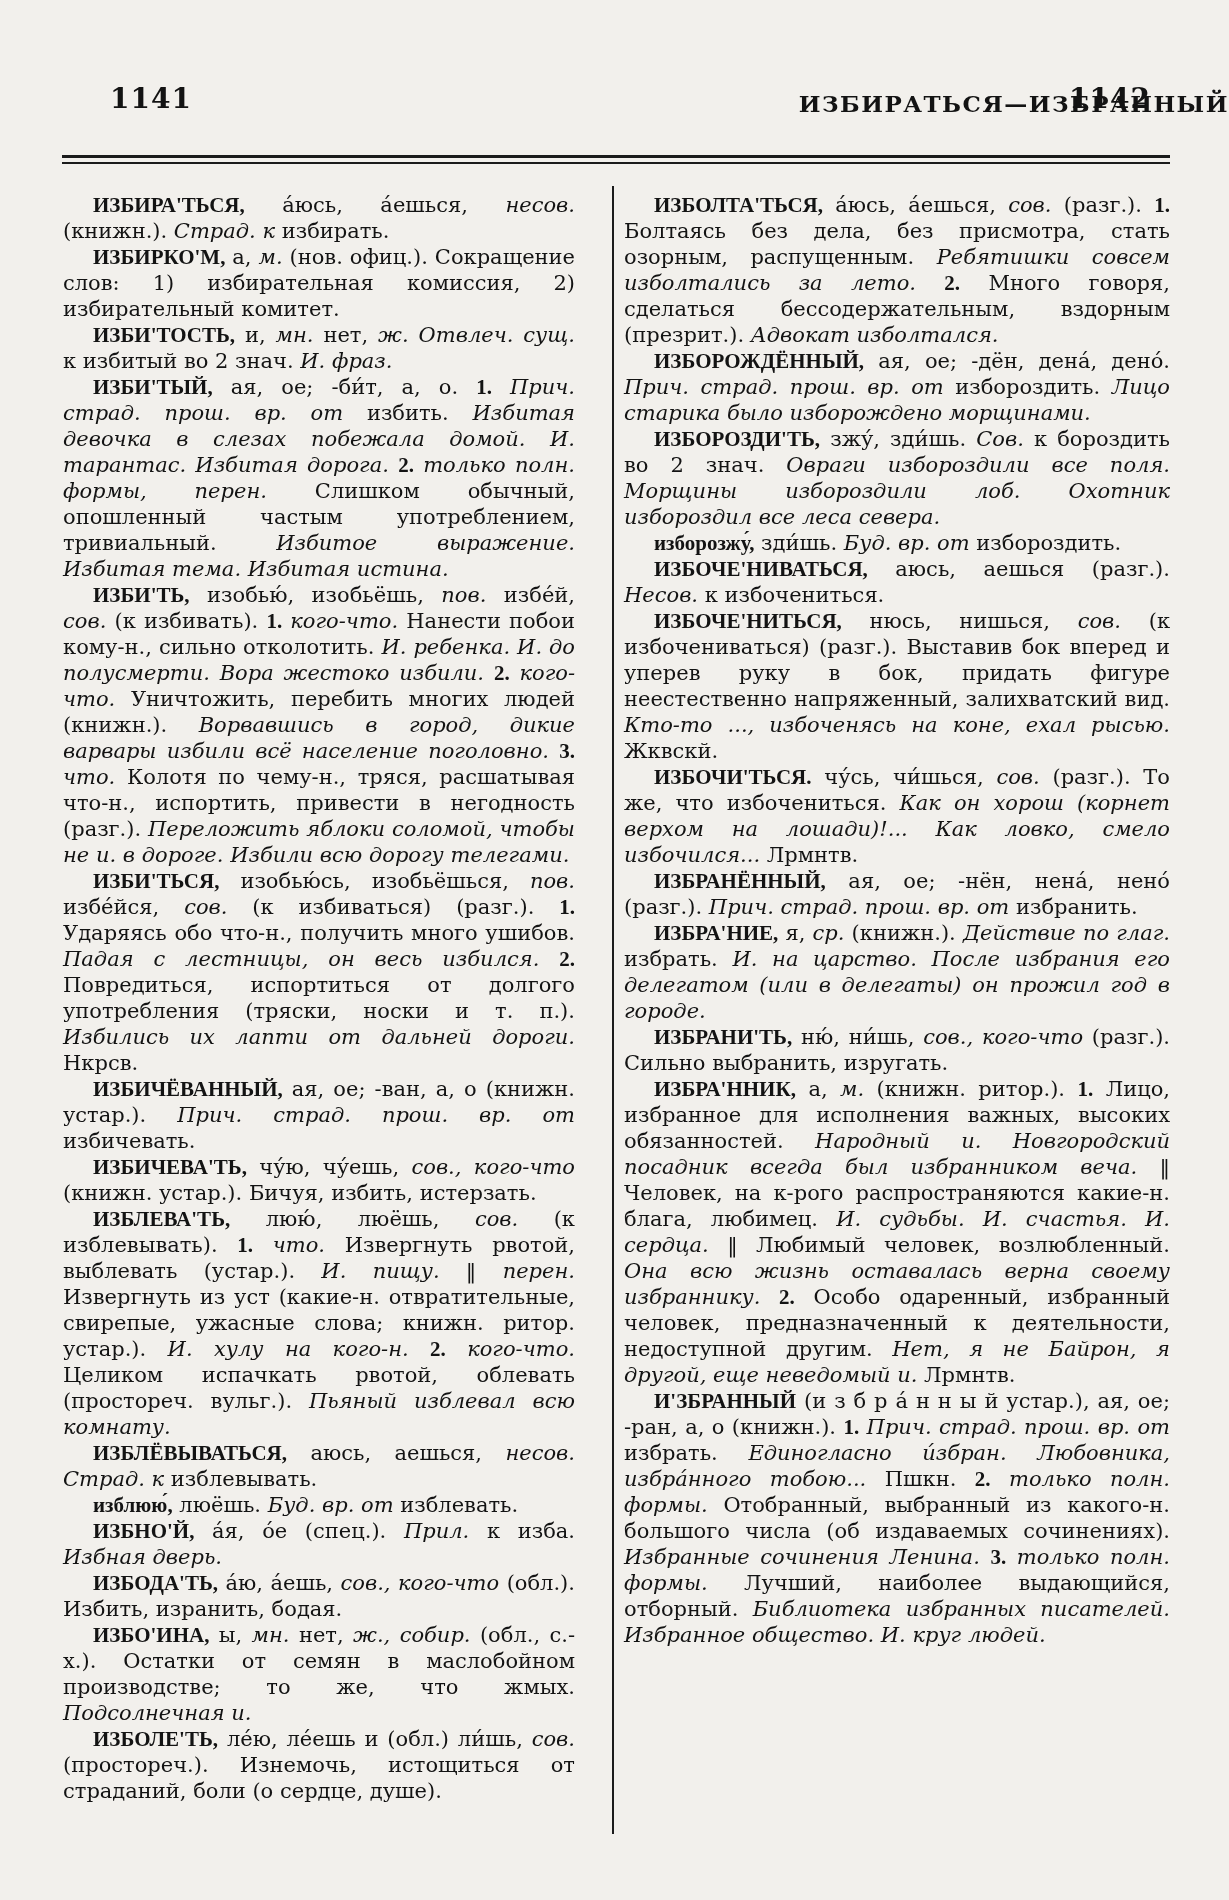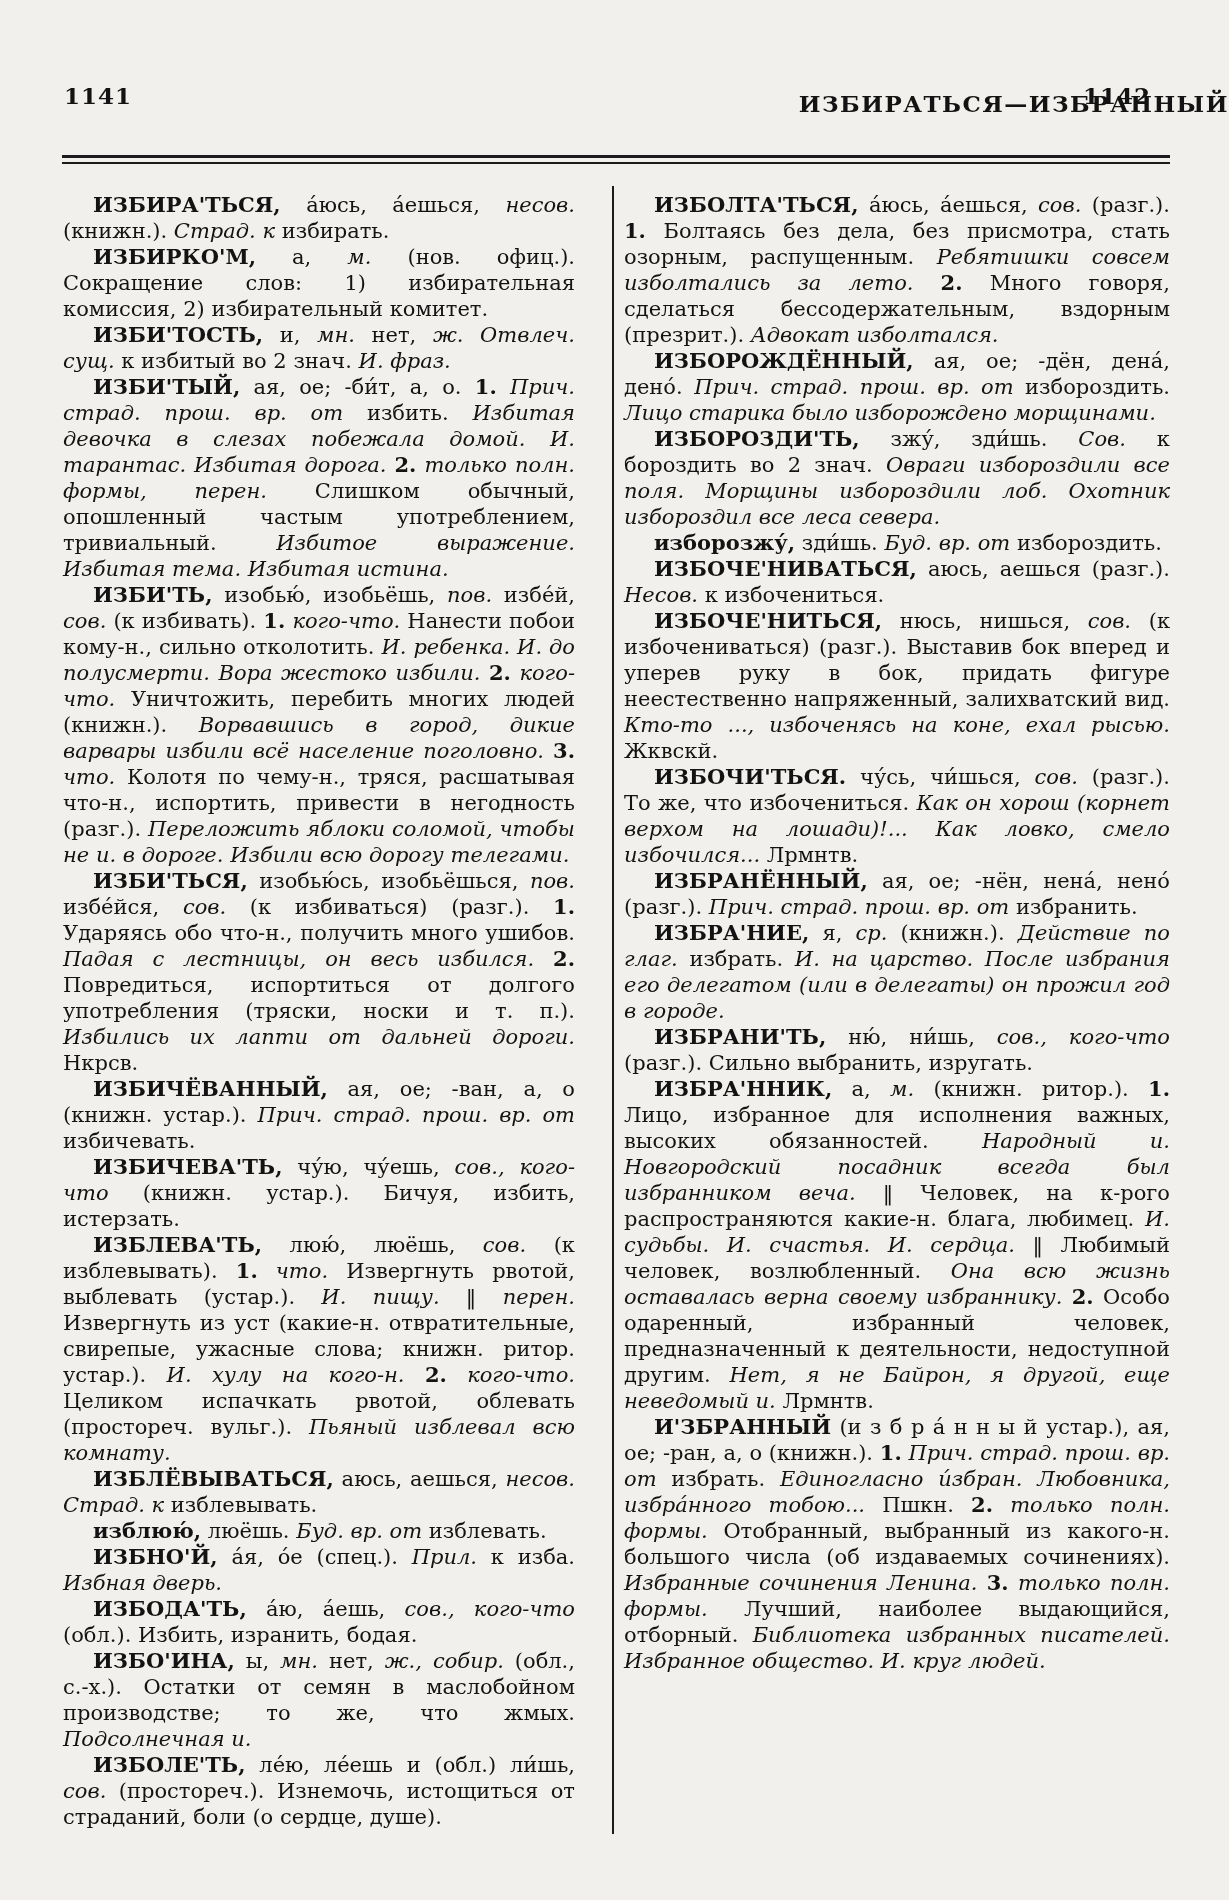"1141" .pgnum { font-size: 23px -> 28px; margin-left: none -> 46px }
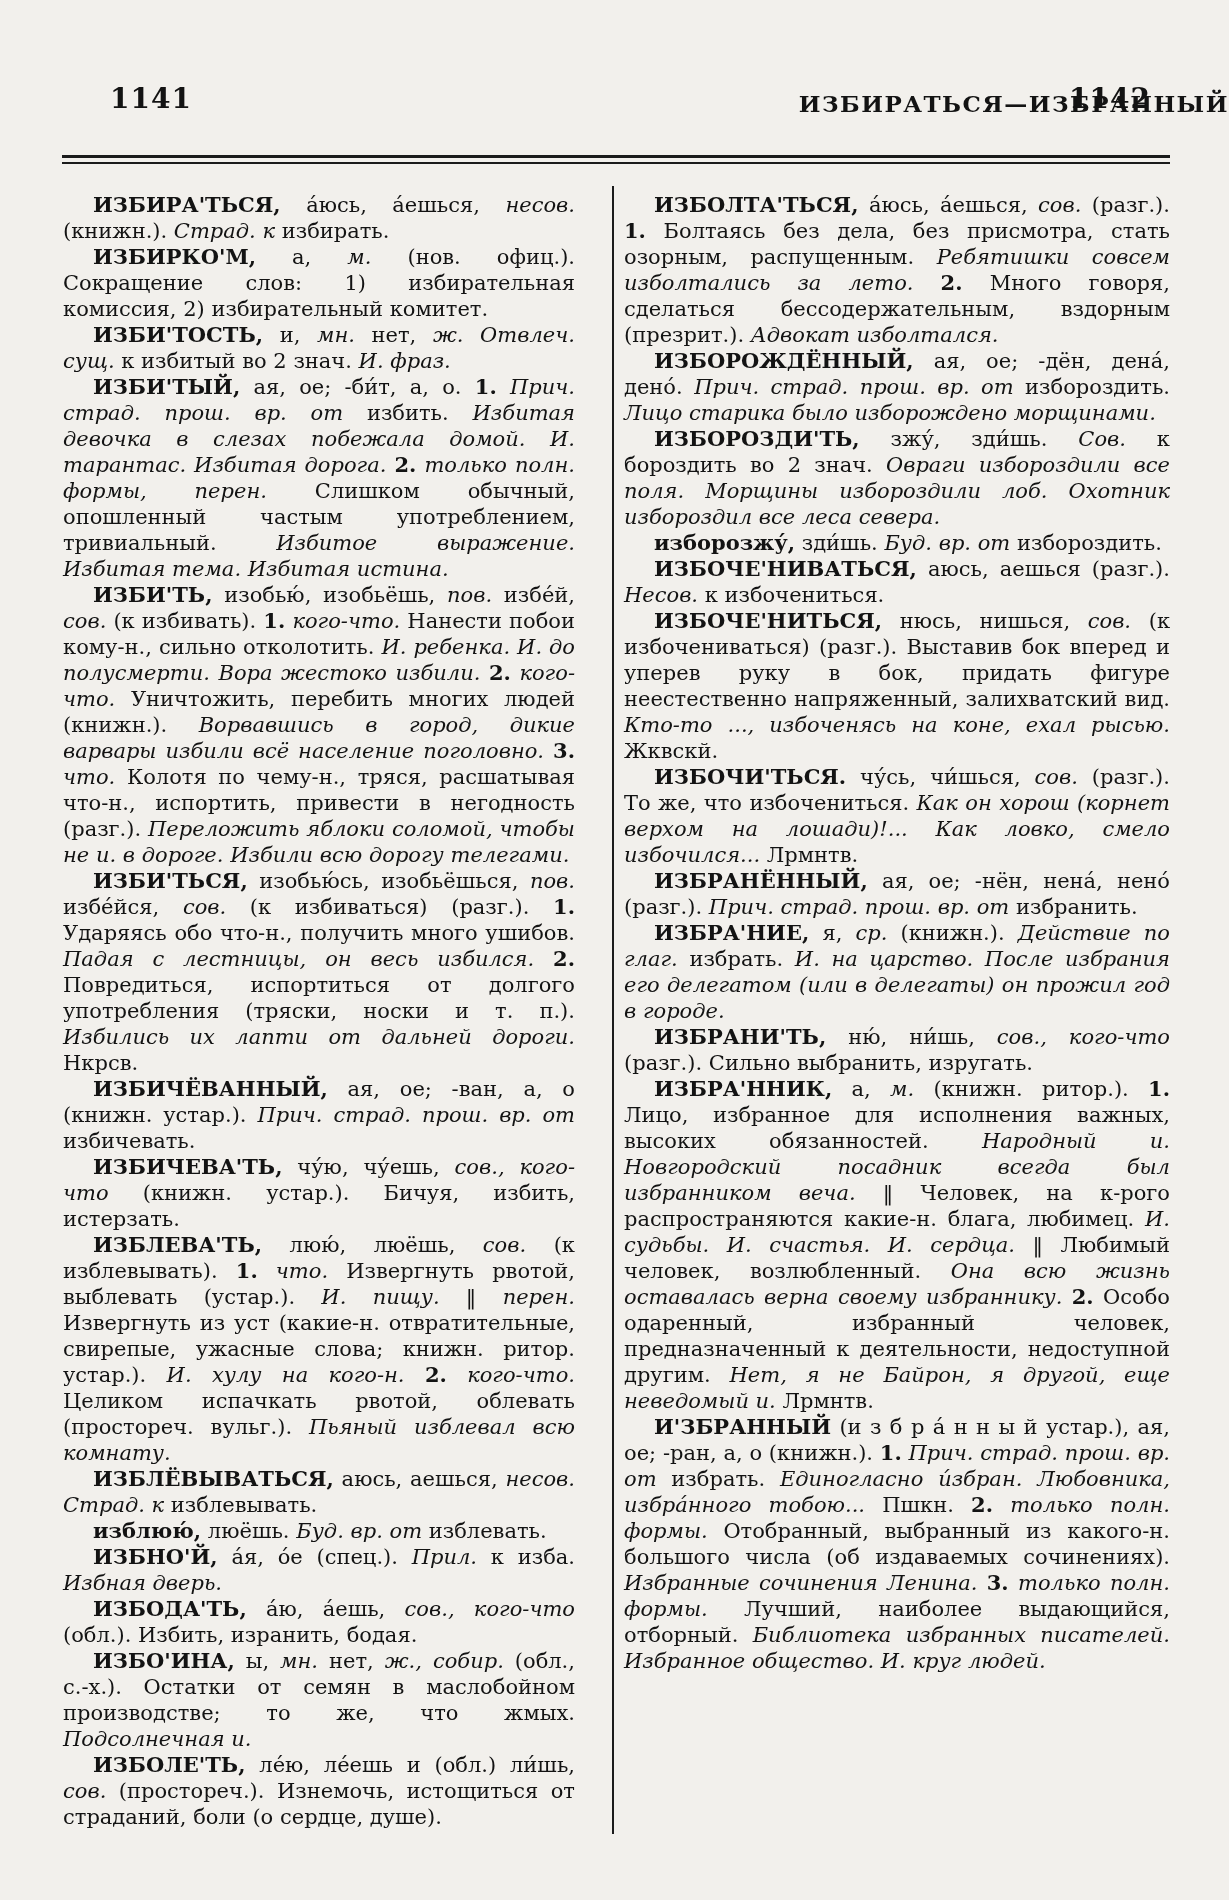"ИЗБИРА'ТЬСЯ," .s-b { font-family: none -> Liberation Serif, serif }
